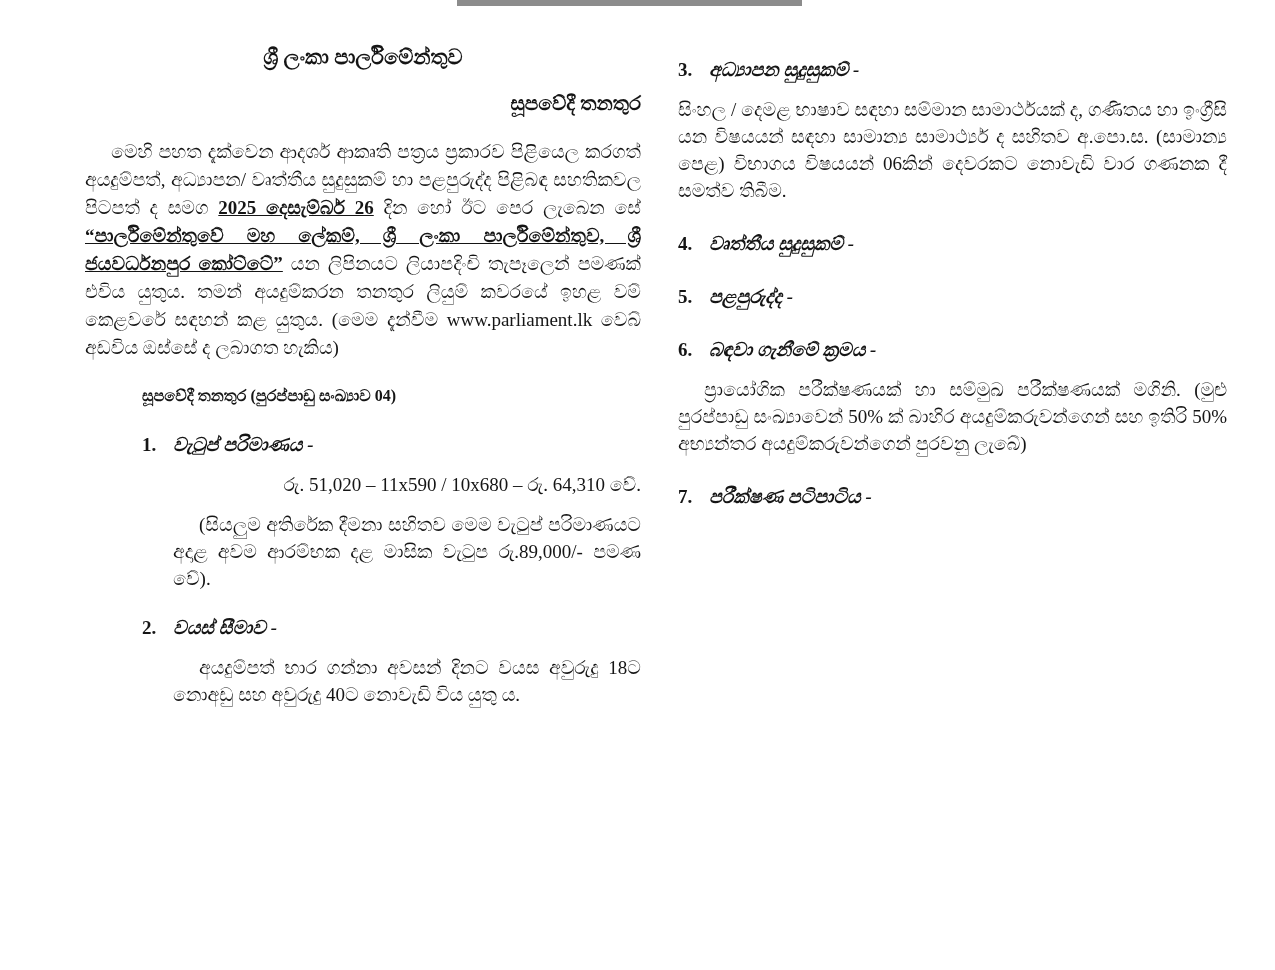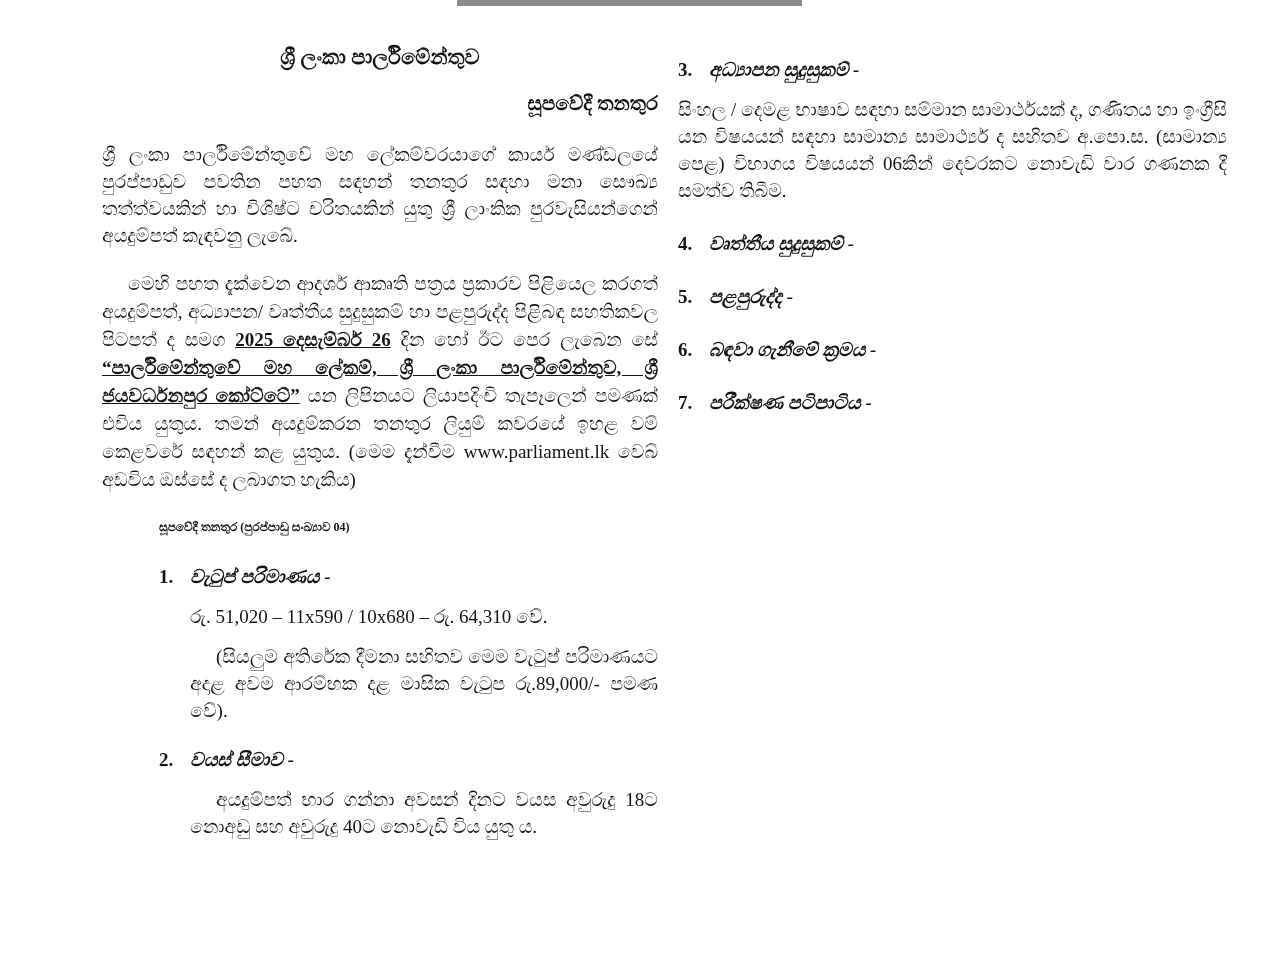"ශ්‍රී ලංකා පාර්ලිමේන්තුව" .col-left { left: 102px -> 85px }
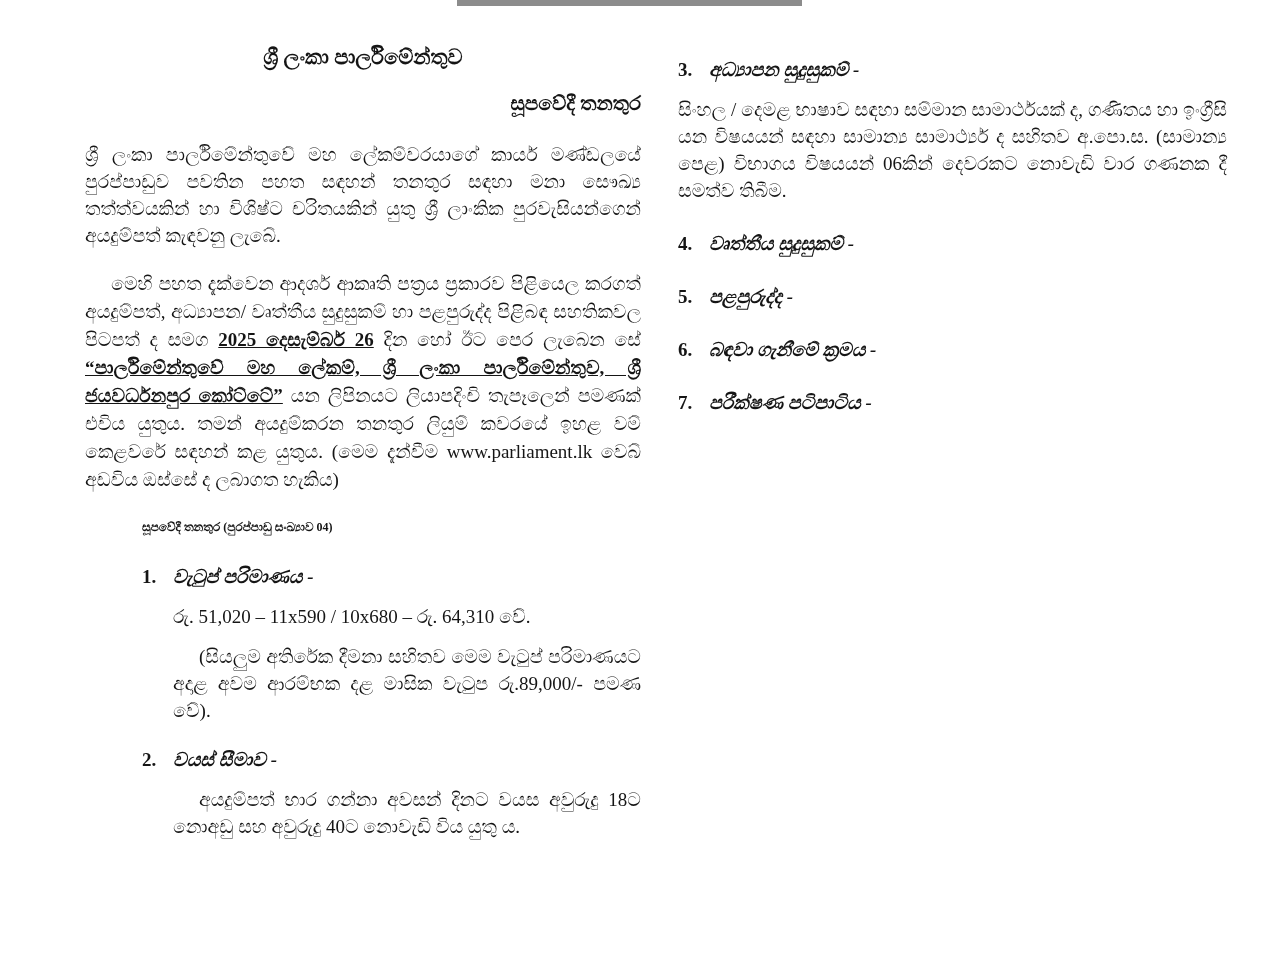"ශ්‍රී ලංකා පාර්ලිමේන්තුවේ මහ ලේකම්වරයාගේ" p.just { html: <p>ශ්‍රී ලංකා පාර්ලිමේන්තුවේ මහ ලේකම්වරයාගේ කාර්ය මණ්ඩලයේ පුරප්පාඩුව පවතින පහත සඳහන් තනතුර සඳහා මනා සෞඛ්‍ය තත්ත්වයකින් හා විශිෂ්ට චරිතයකින් යුතු ශ්‍රී ලාංකික පුරවැසියන්ගෙන් අයදුම්පත් කැඳවනු ලැබේ.</p> -> none }
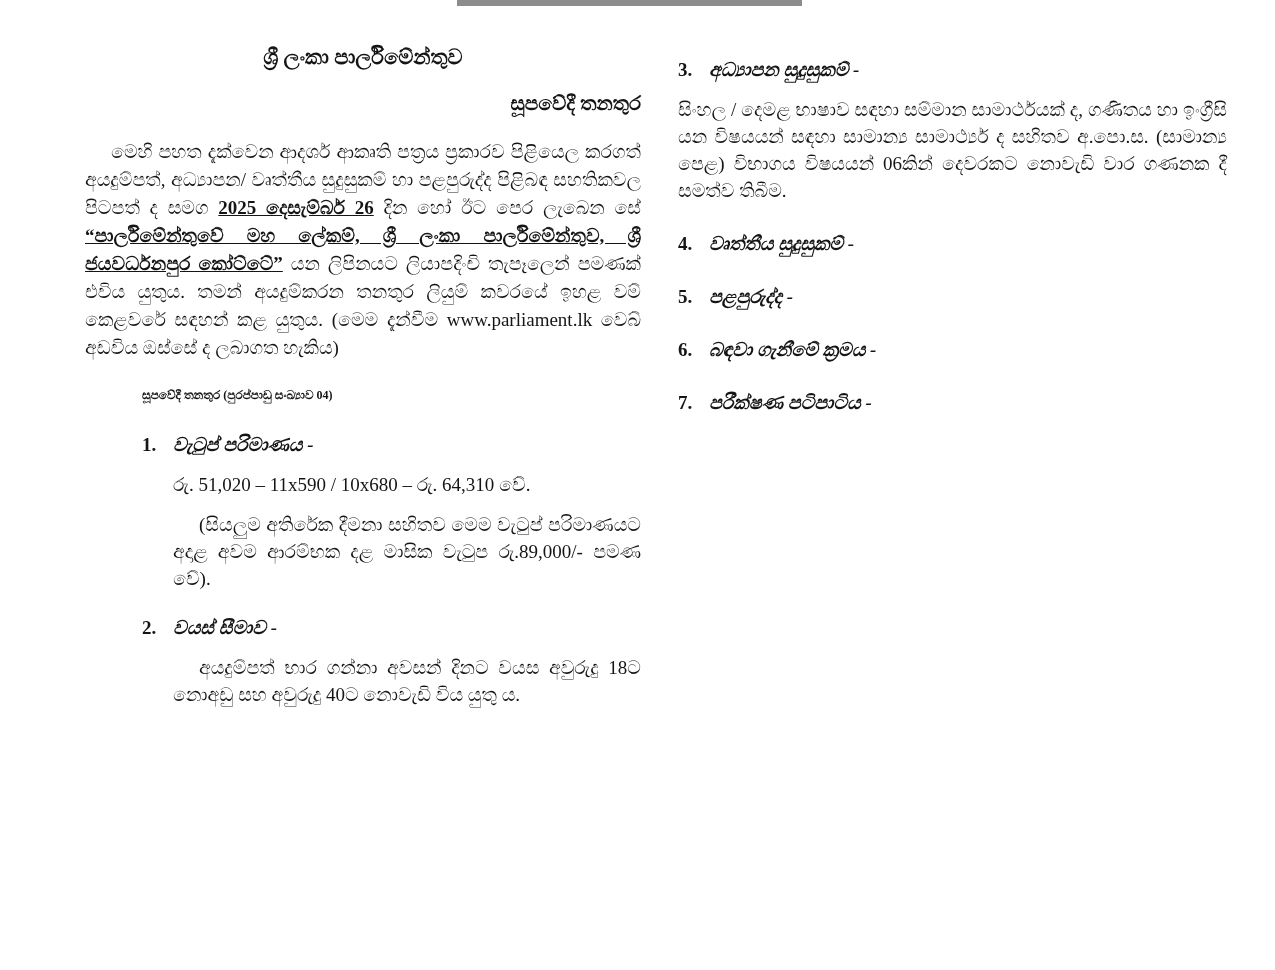"සූපවේදී තනතුර (පුරප්පාඩු සංඛ්‍යාව 04)" .section-heading { font-size: 12px -> 16px }
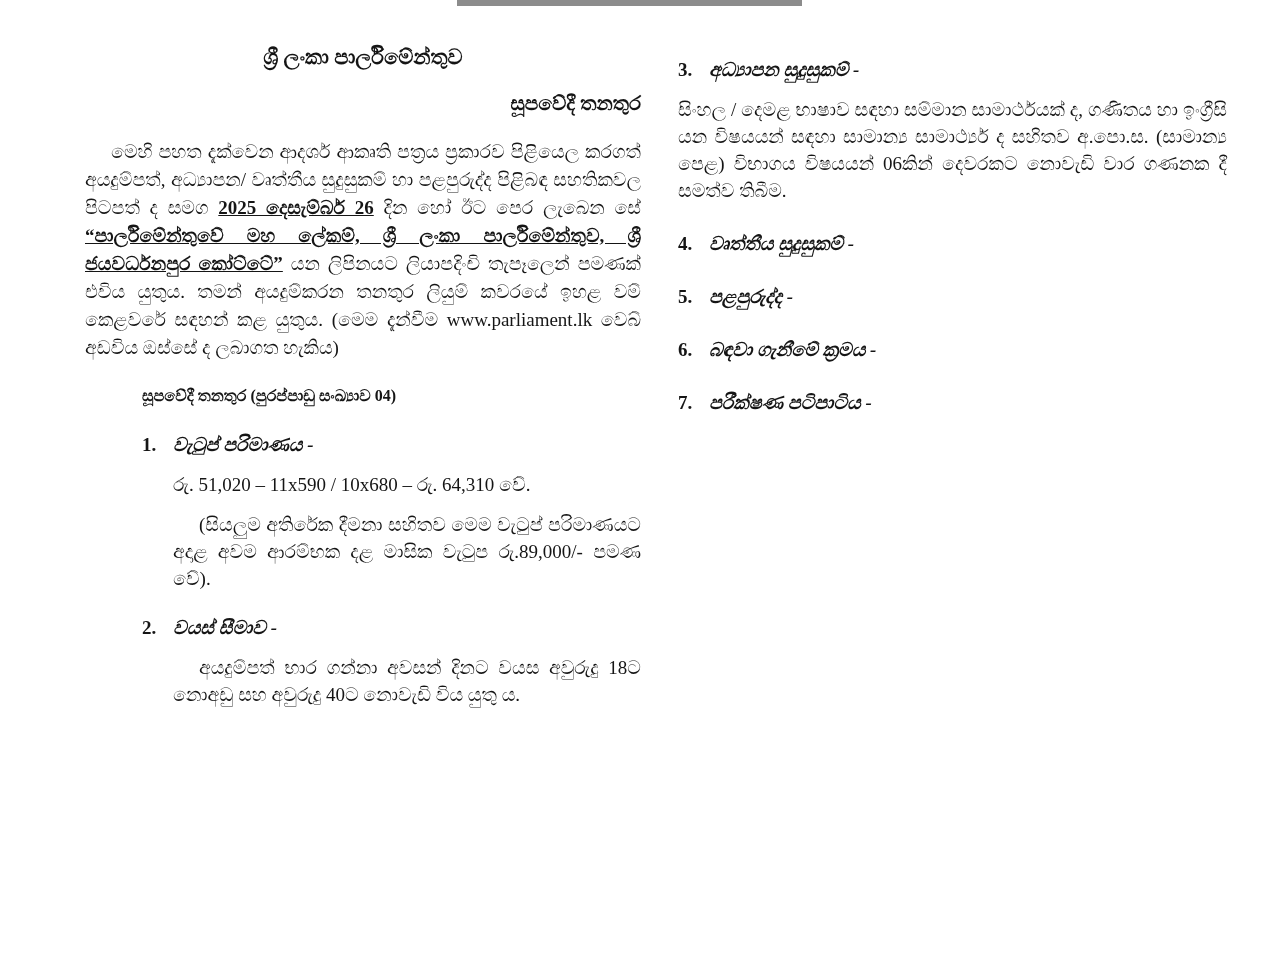"ප්‍රායෝගික පරීක්ෂණයක් හා සම්මුඛ" div.item-body { html: none -> <div> <p>ප්‍රායෝගික පරීක්ෂණයක් හා සම්මුඛ පරීක්ෂණයක් මගිනි. (මුළු පුරප්පාඩු සංඛ්‍යාවෙන් 50% ක් බාහිර අයදුම්කරුවන්ගෙන් සහ ඉතිරි 50% අභ්‍යන්තර අයදුම්කරුවන්ගෙන් පුරවනු ලැබේ)</p> </div> }
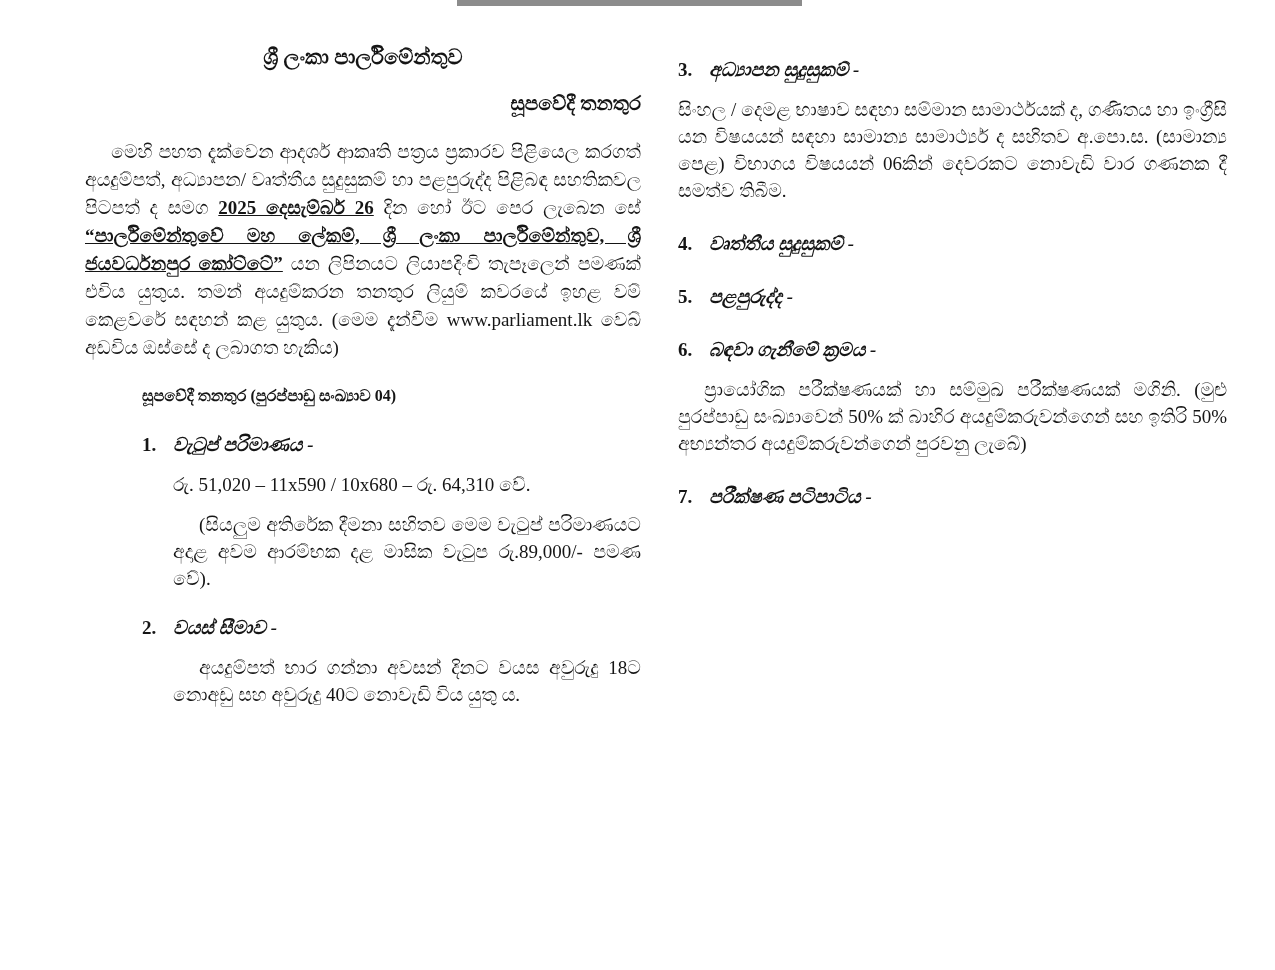"රු. 51,020 – 11x590 /" .salary { text-align: left -> right }
